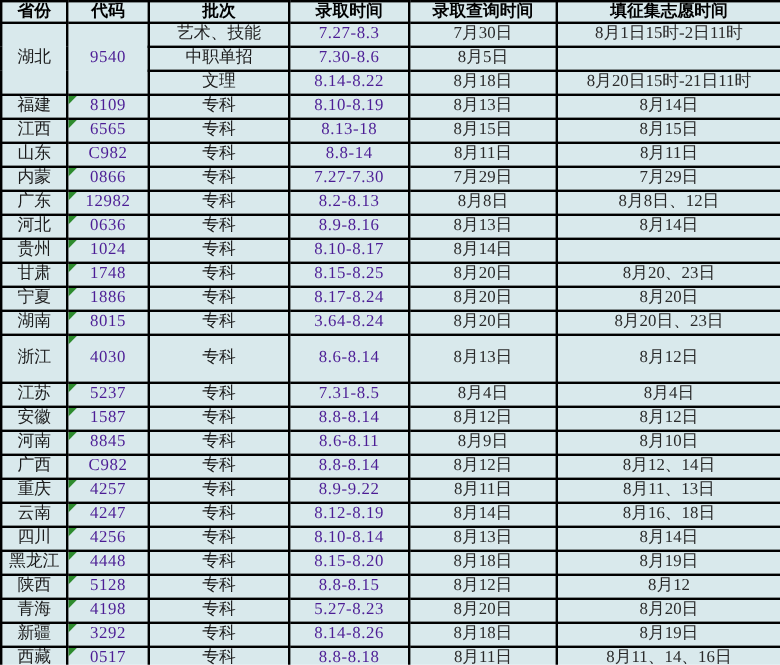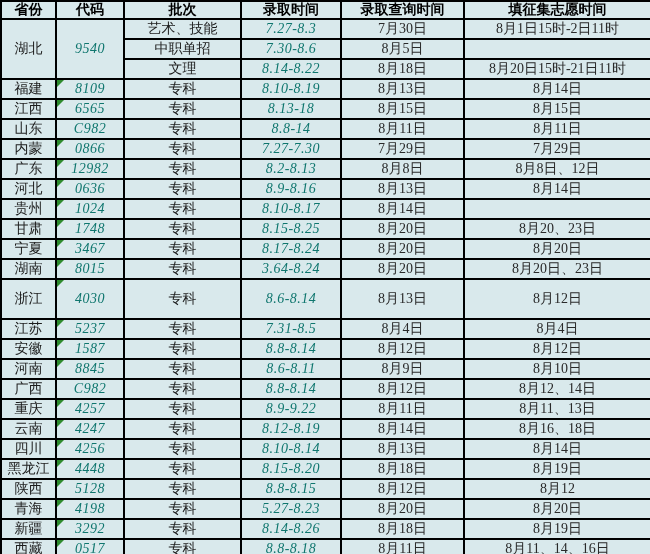"7.27-8.3" td.c-code, td.c-adm { color: #0f766e -> #4c1d95; font-style: italic -> none }
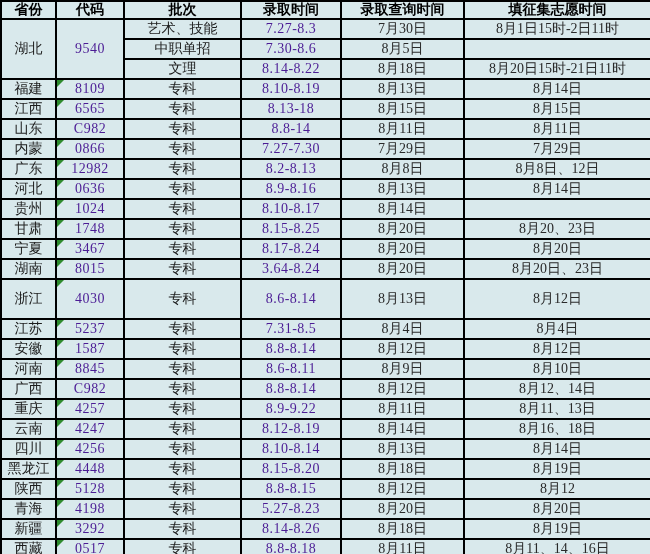"3467" span { text: 3467 -> 1886 }
